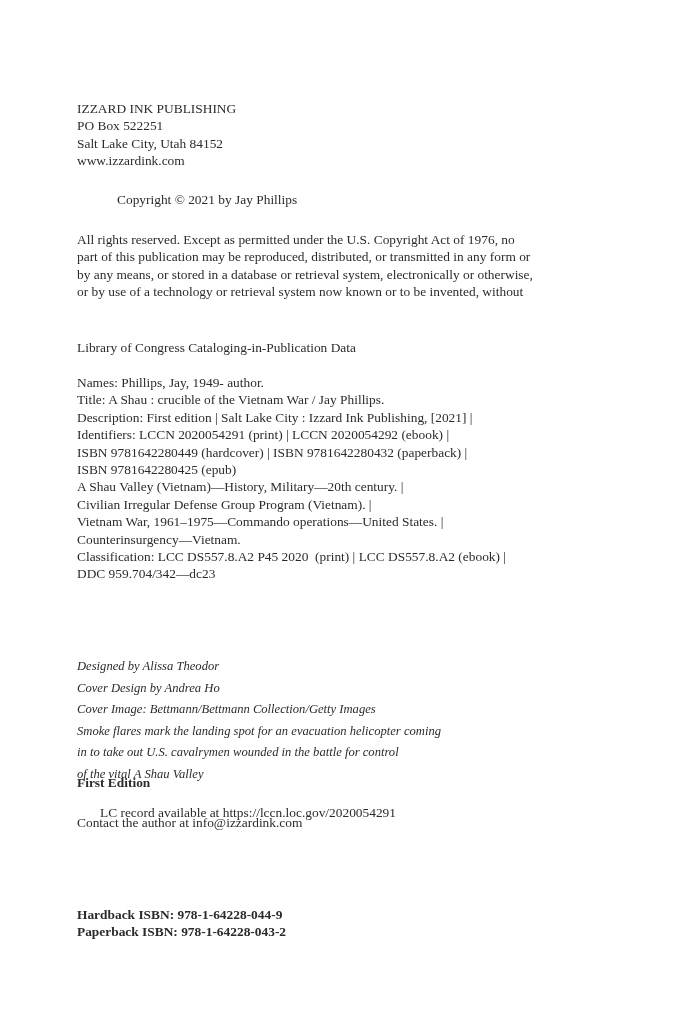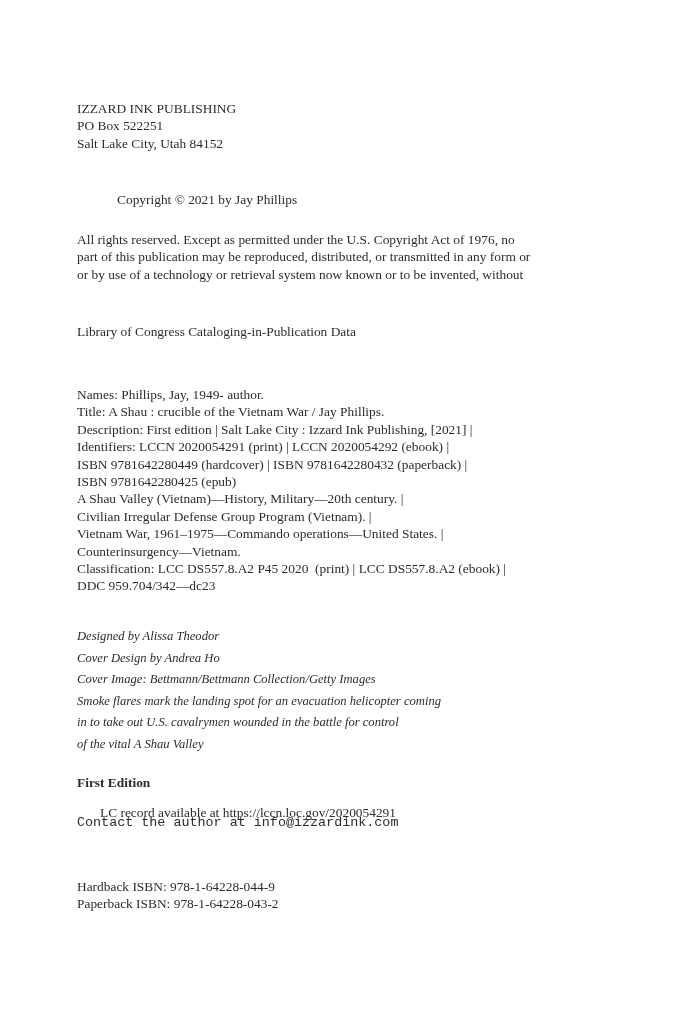"www.izzardink.com" span.line { html: none -> <span>www.izzardink.com</span> }
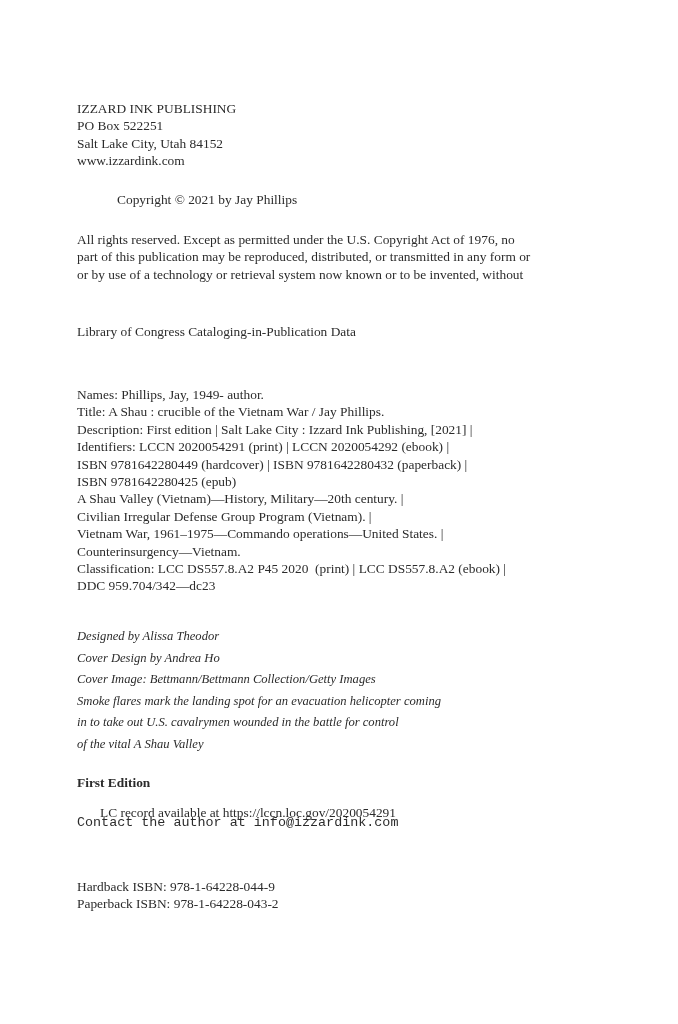"by any means, or stored" span.line { html: none -> <span>by any means, or stored in a database or retrieval system, electronically or otherwise,</span> }
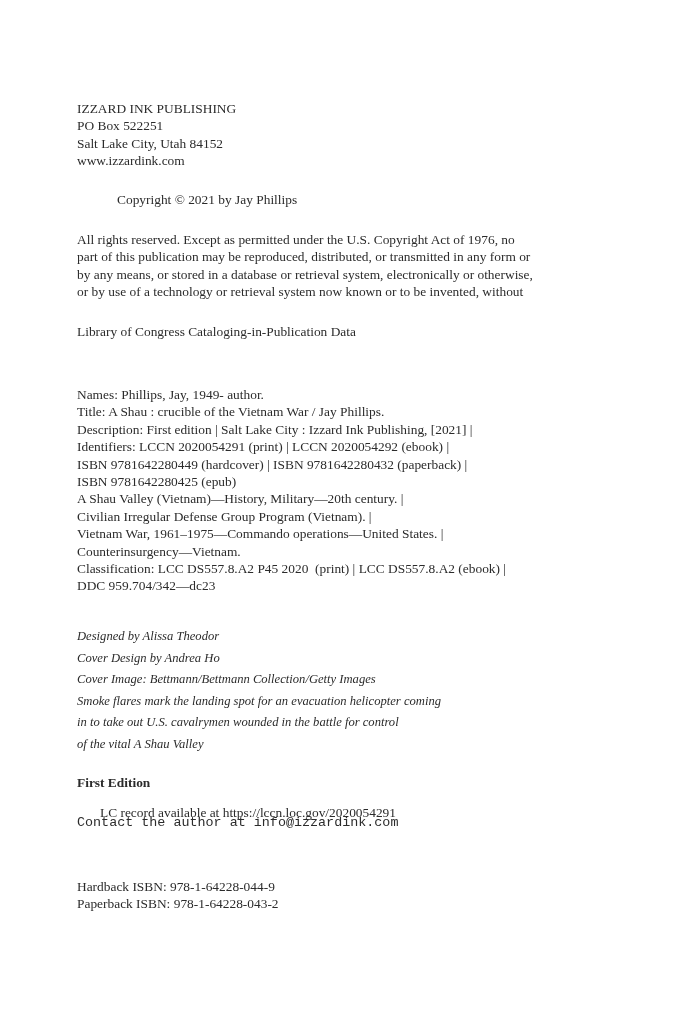"Library of Congress" div.block { top: 223px -> 239px }
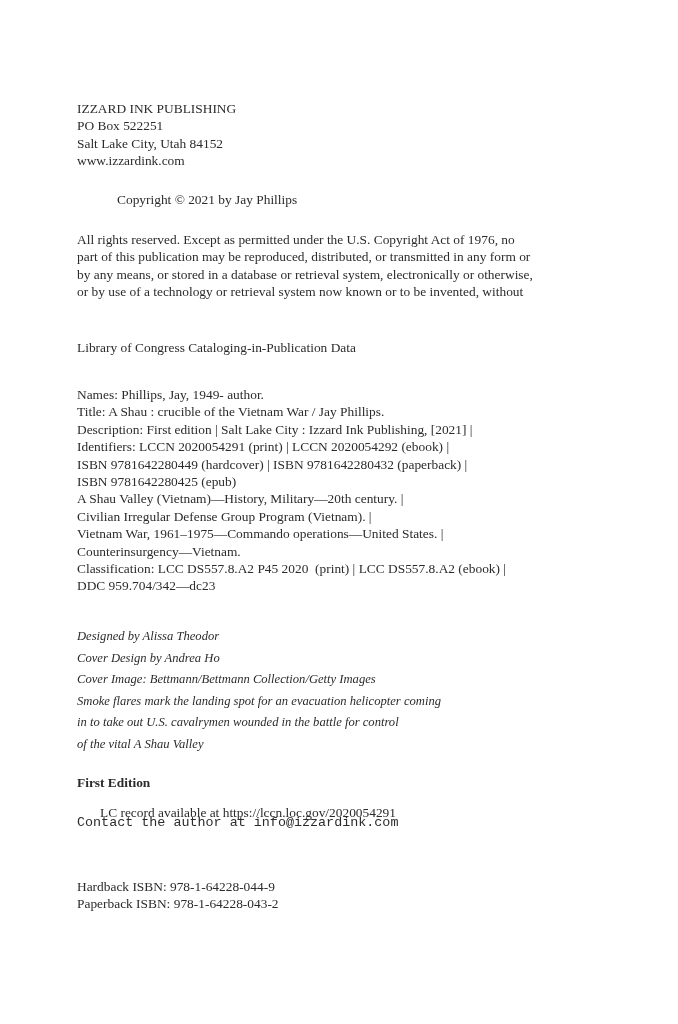"Names: Phillips, Jay, 1949- author." div.block { margin-top: 12px -> none }
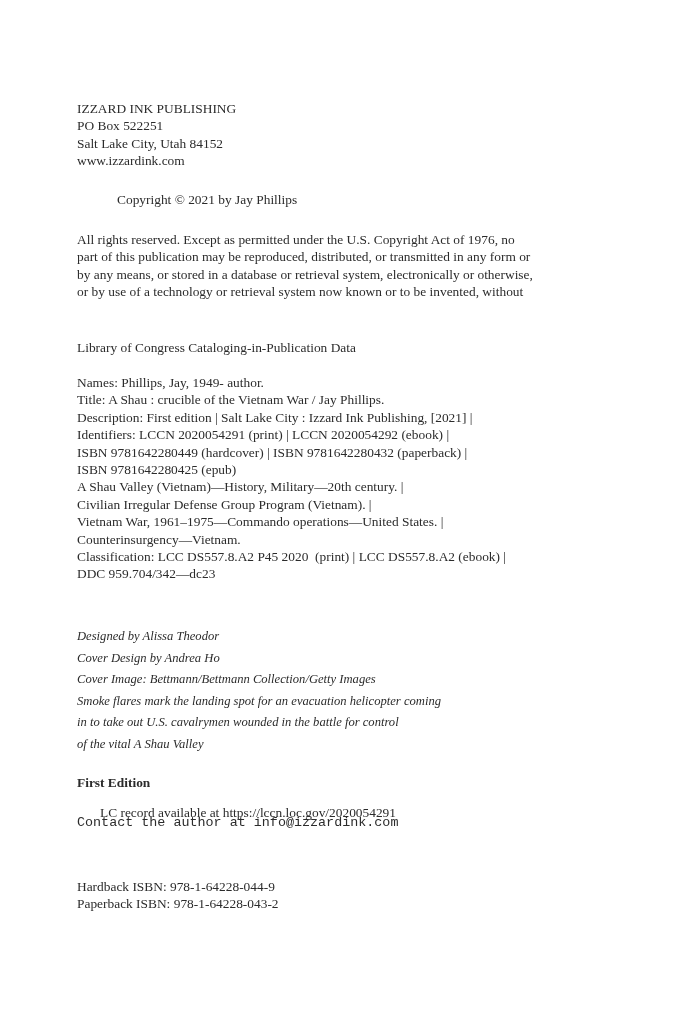"Designed by Alissa Theodor" div.block { top: 526px -> 556px }
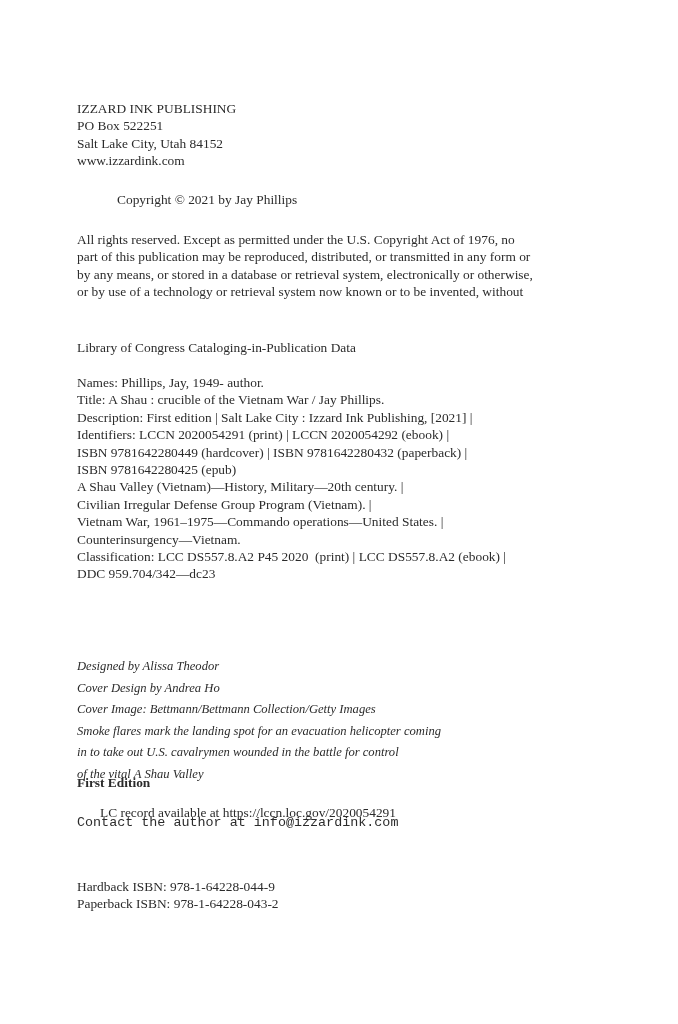"Contact the author at info@izzardink.com" div.block { font-family: Liberation Mono, monospace -> none }
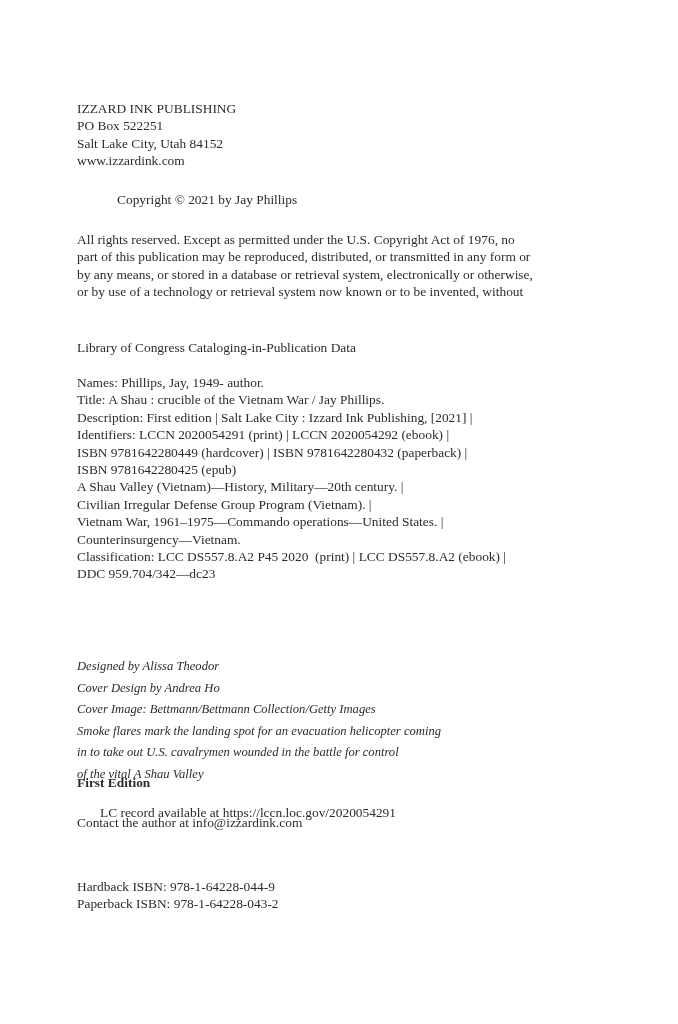"Hardback ISBN: 978-1-64228-044-9" div.block { font-weight: none -> bold; top: 778px -> 806px }
